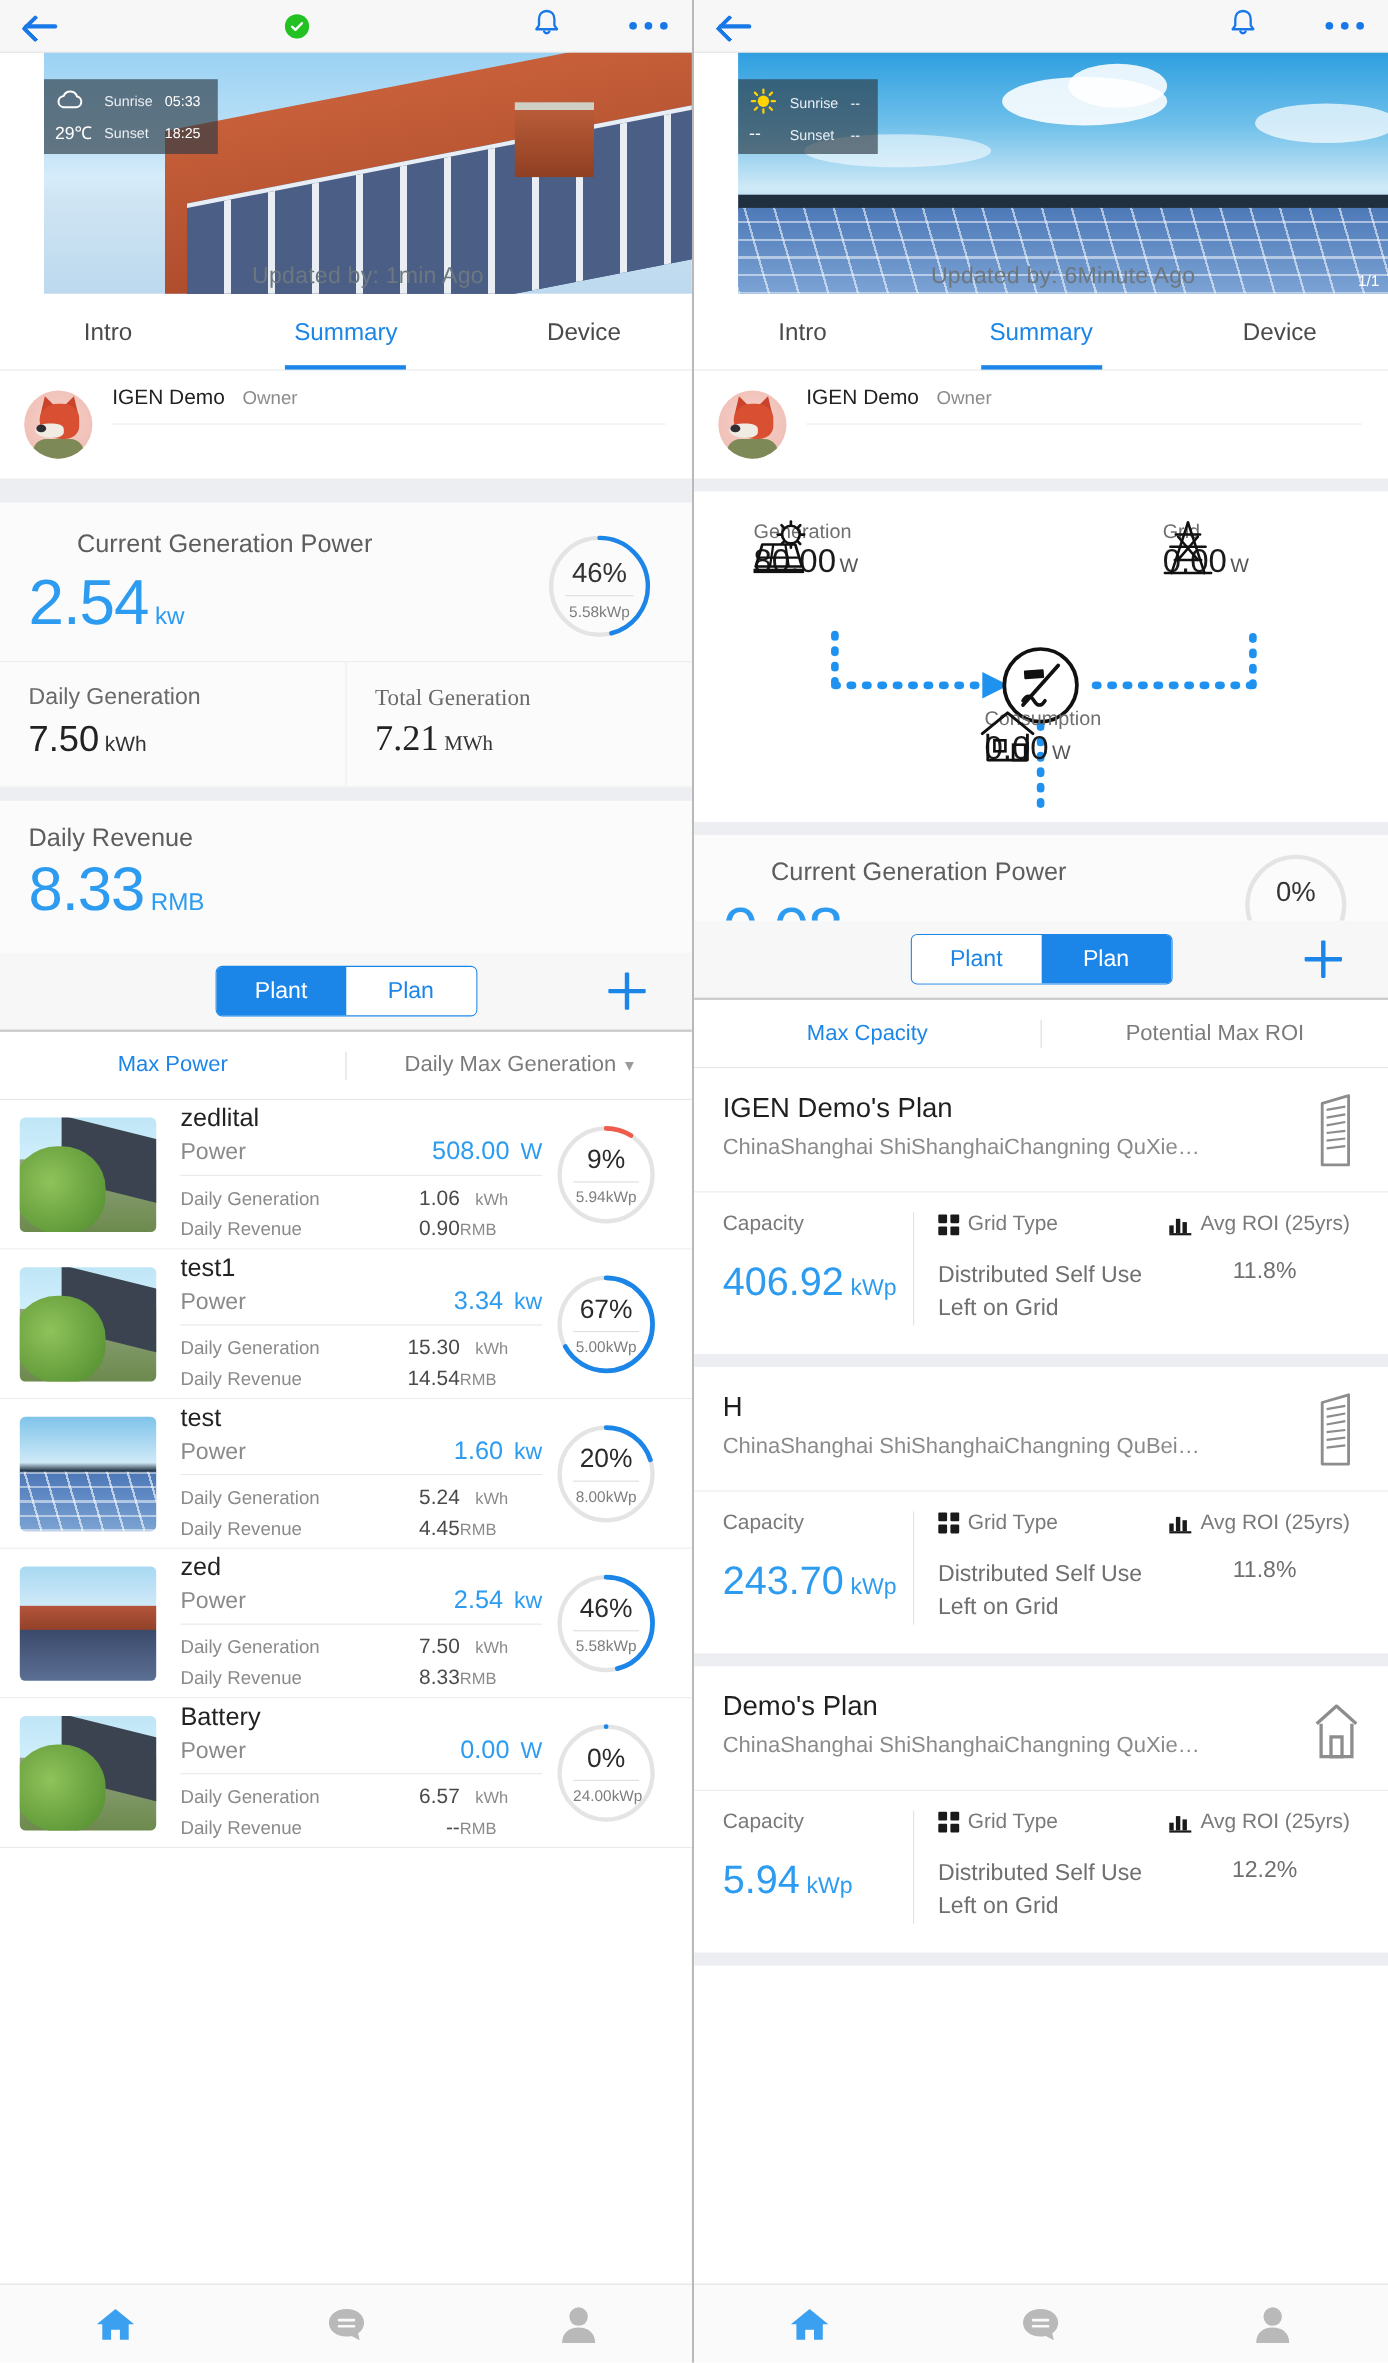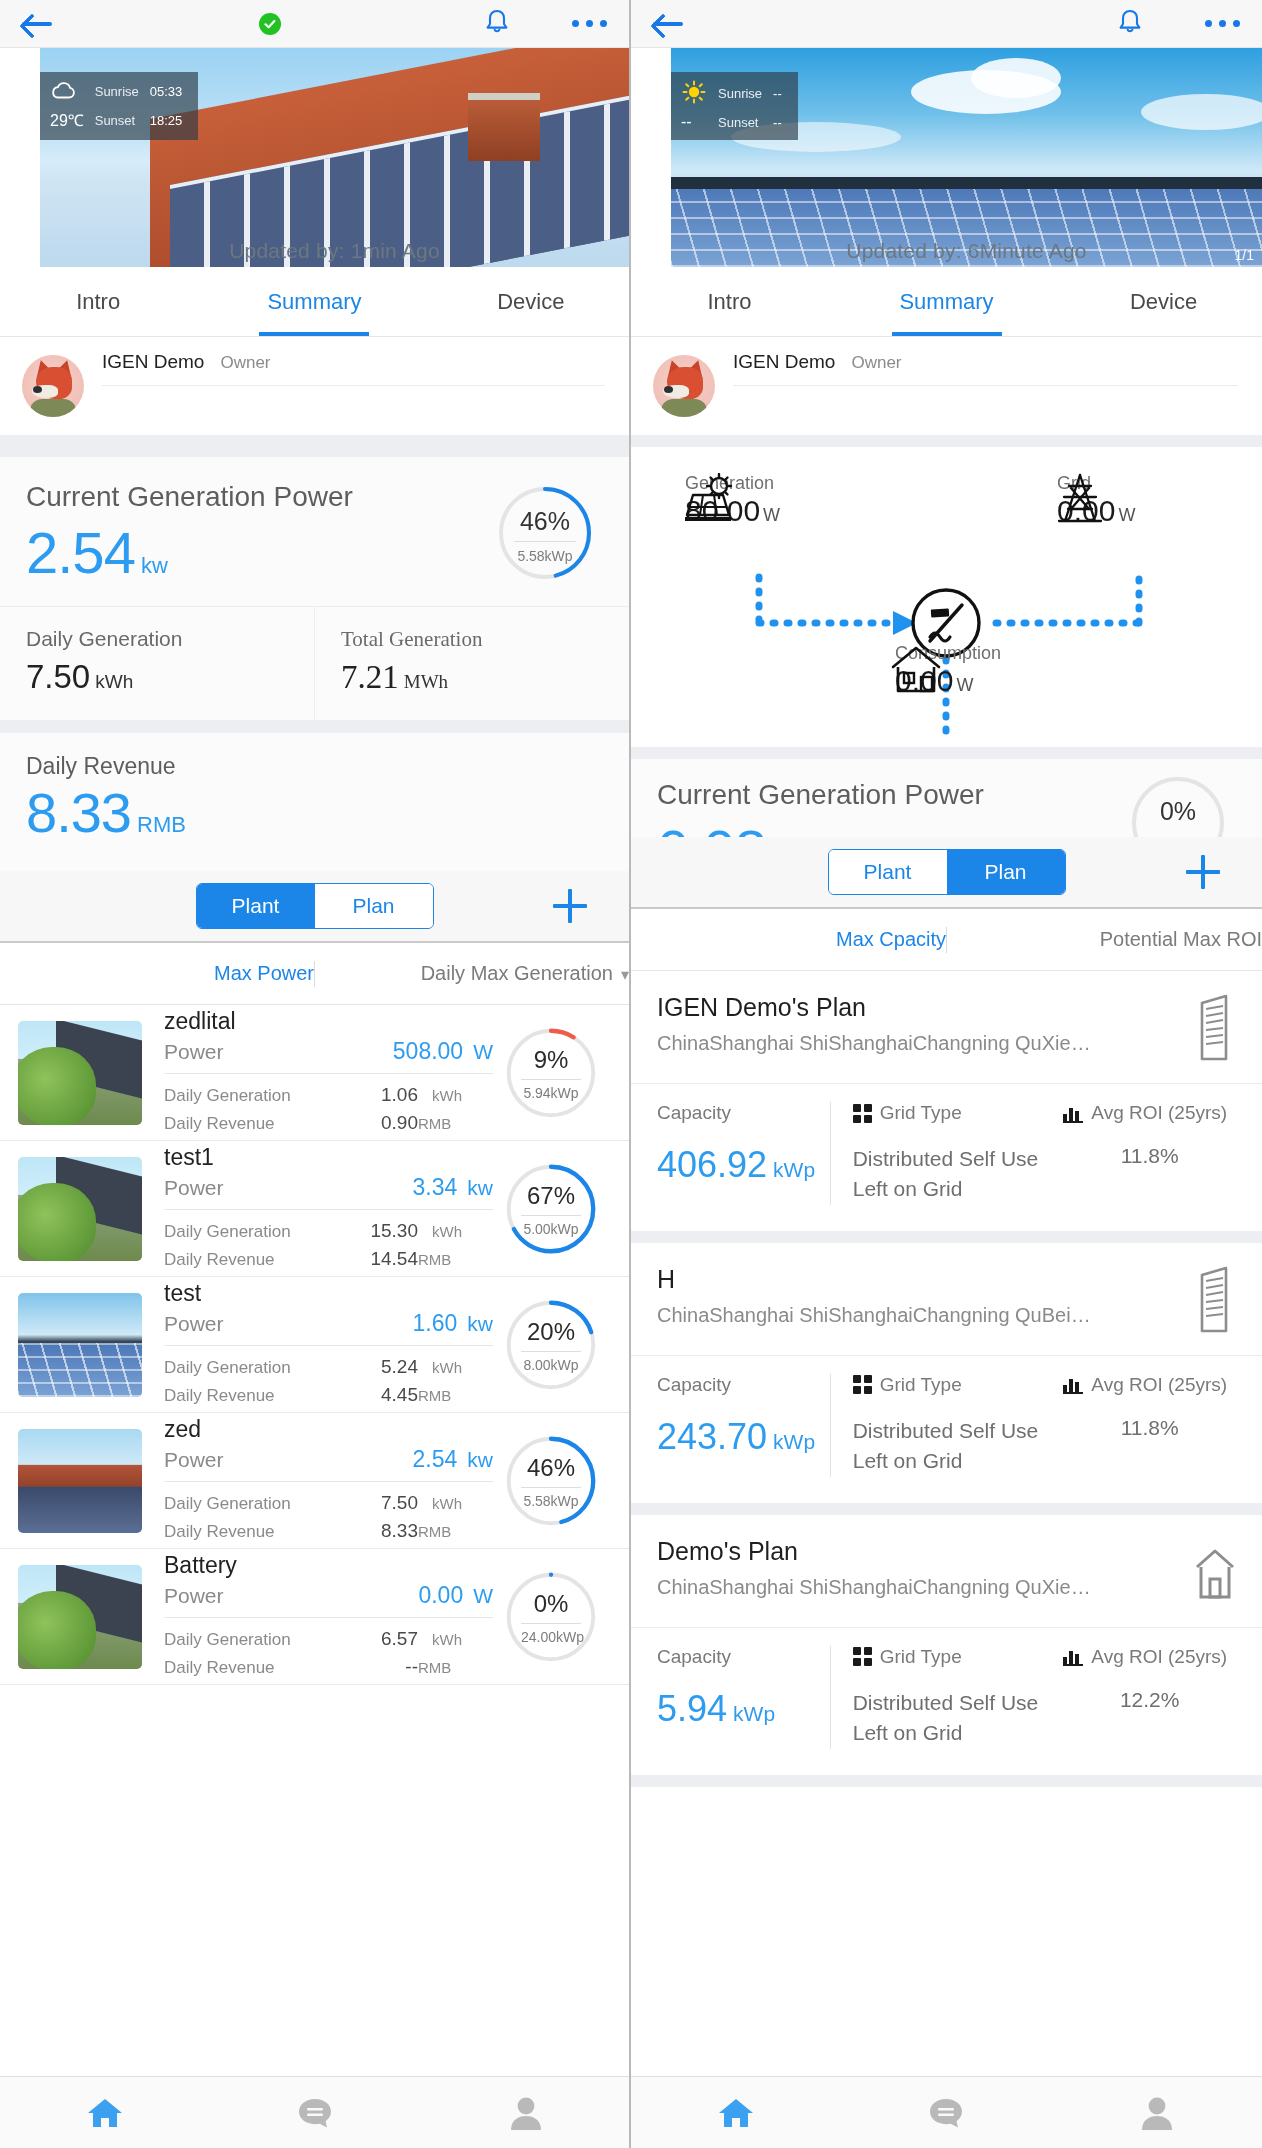"Current Generation Power" .cgp-title { font-size: 28px -> 23px; margin-left: none -> 44px }
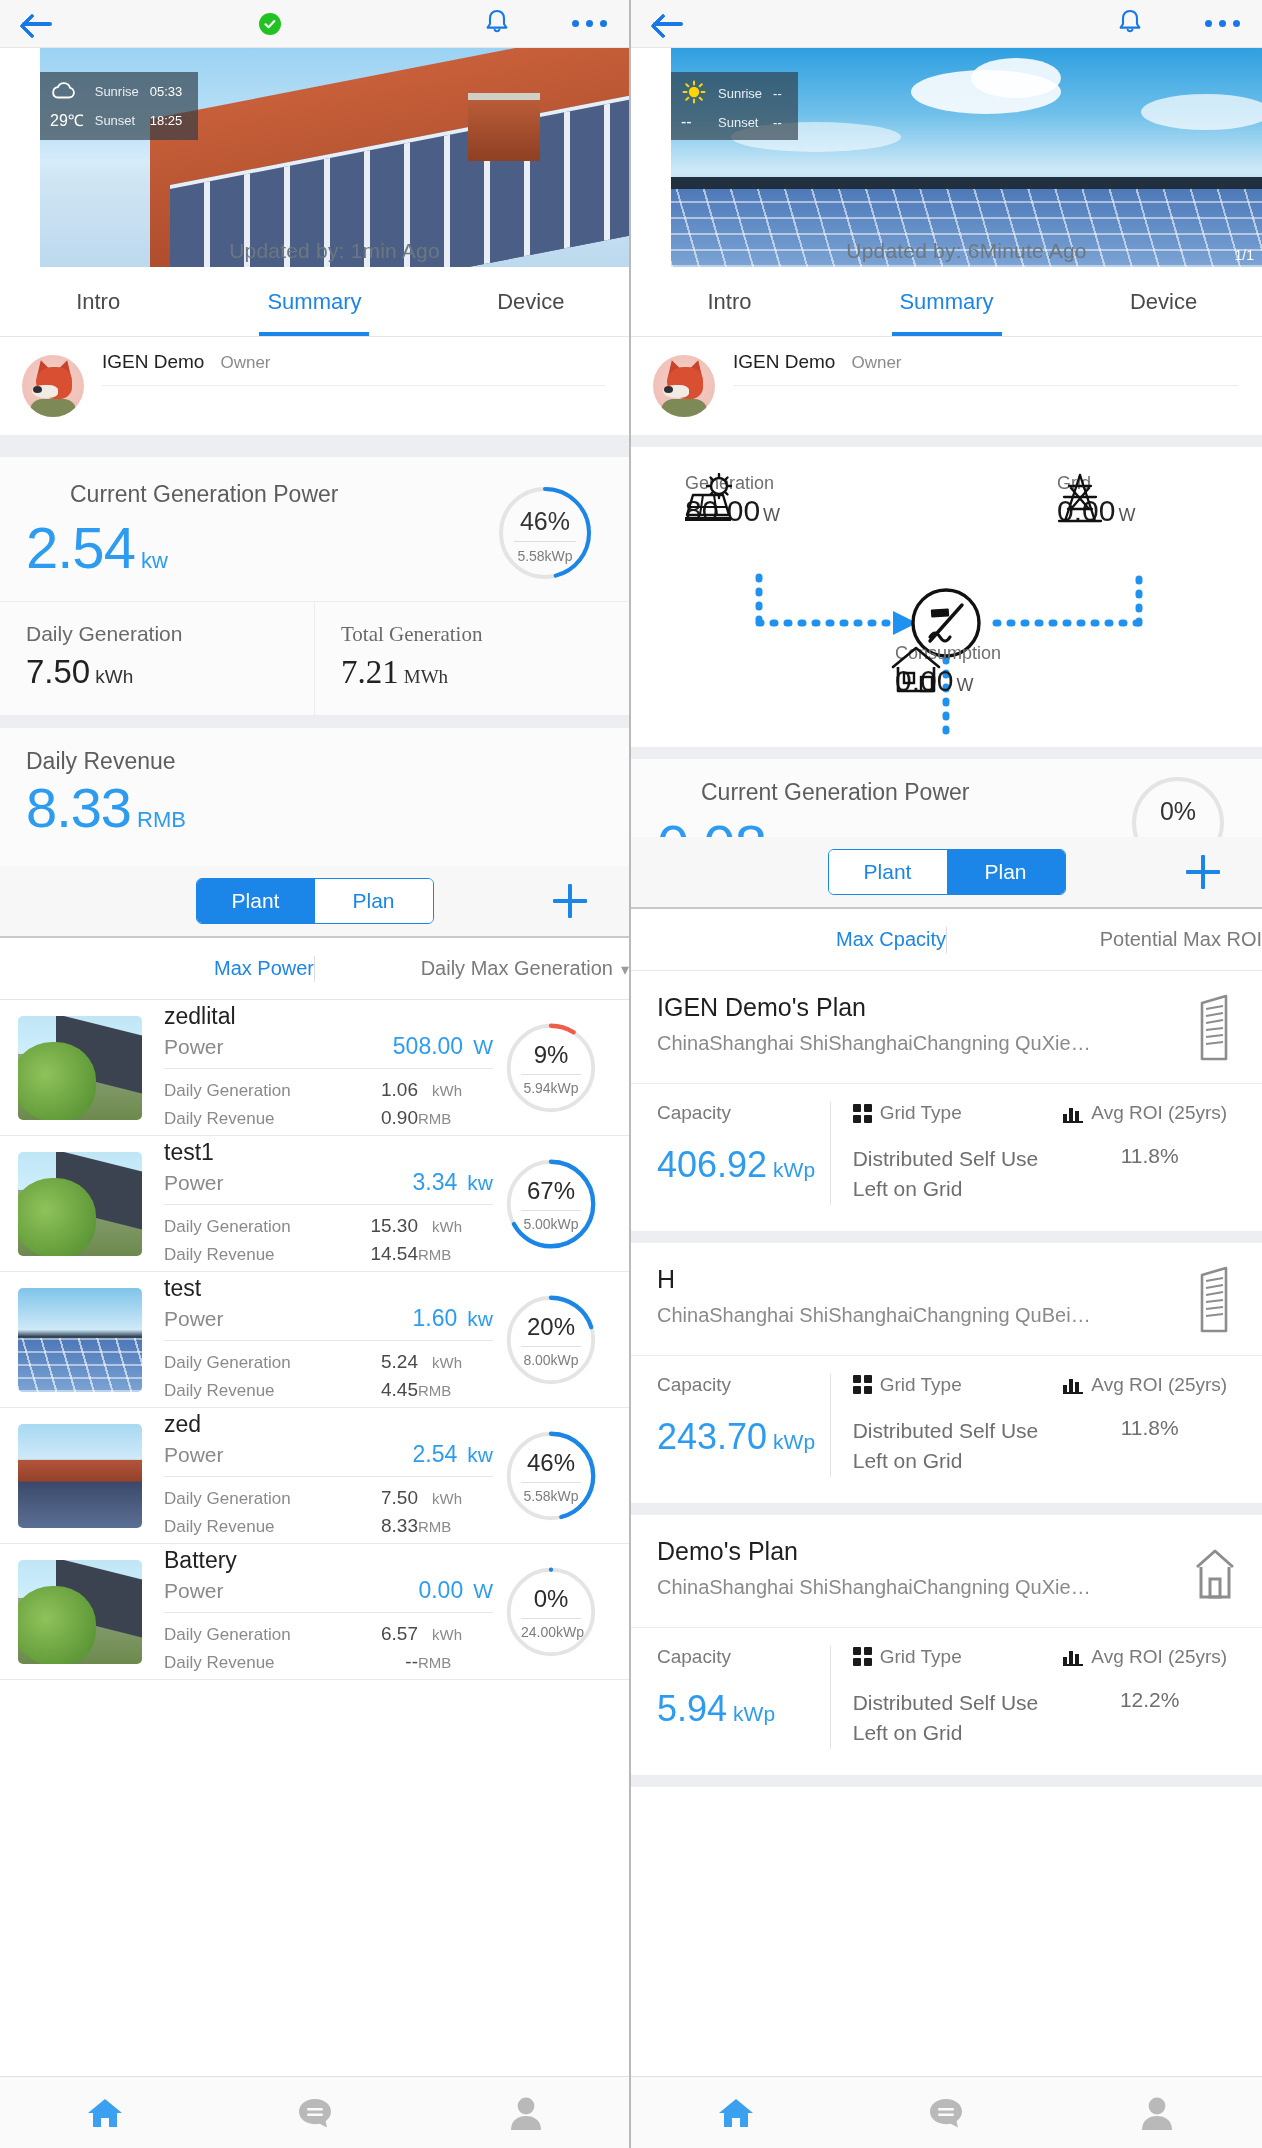"Max Cpacity" .sortbar > div { text-align: right -> center }
